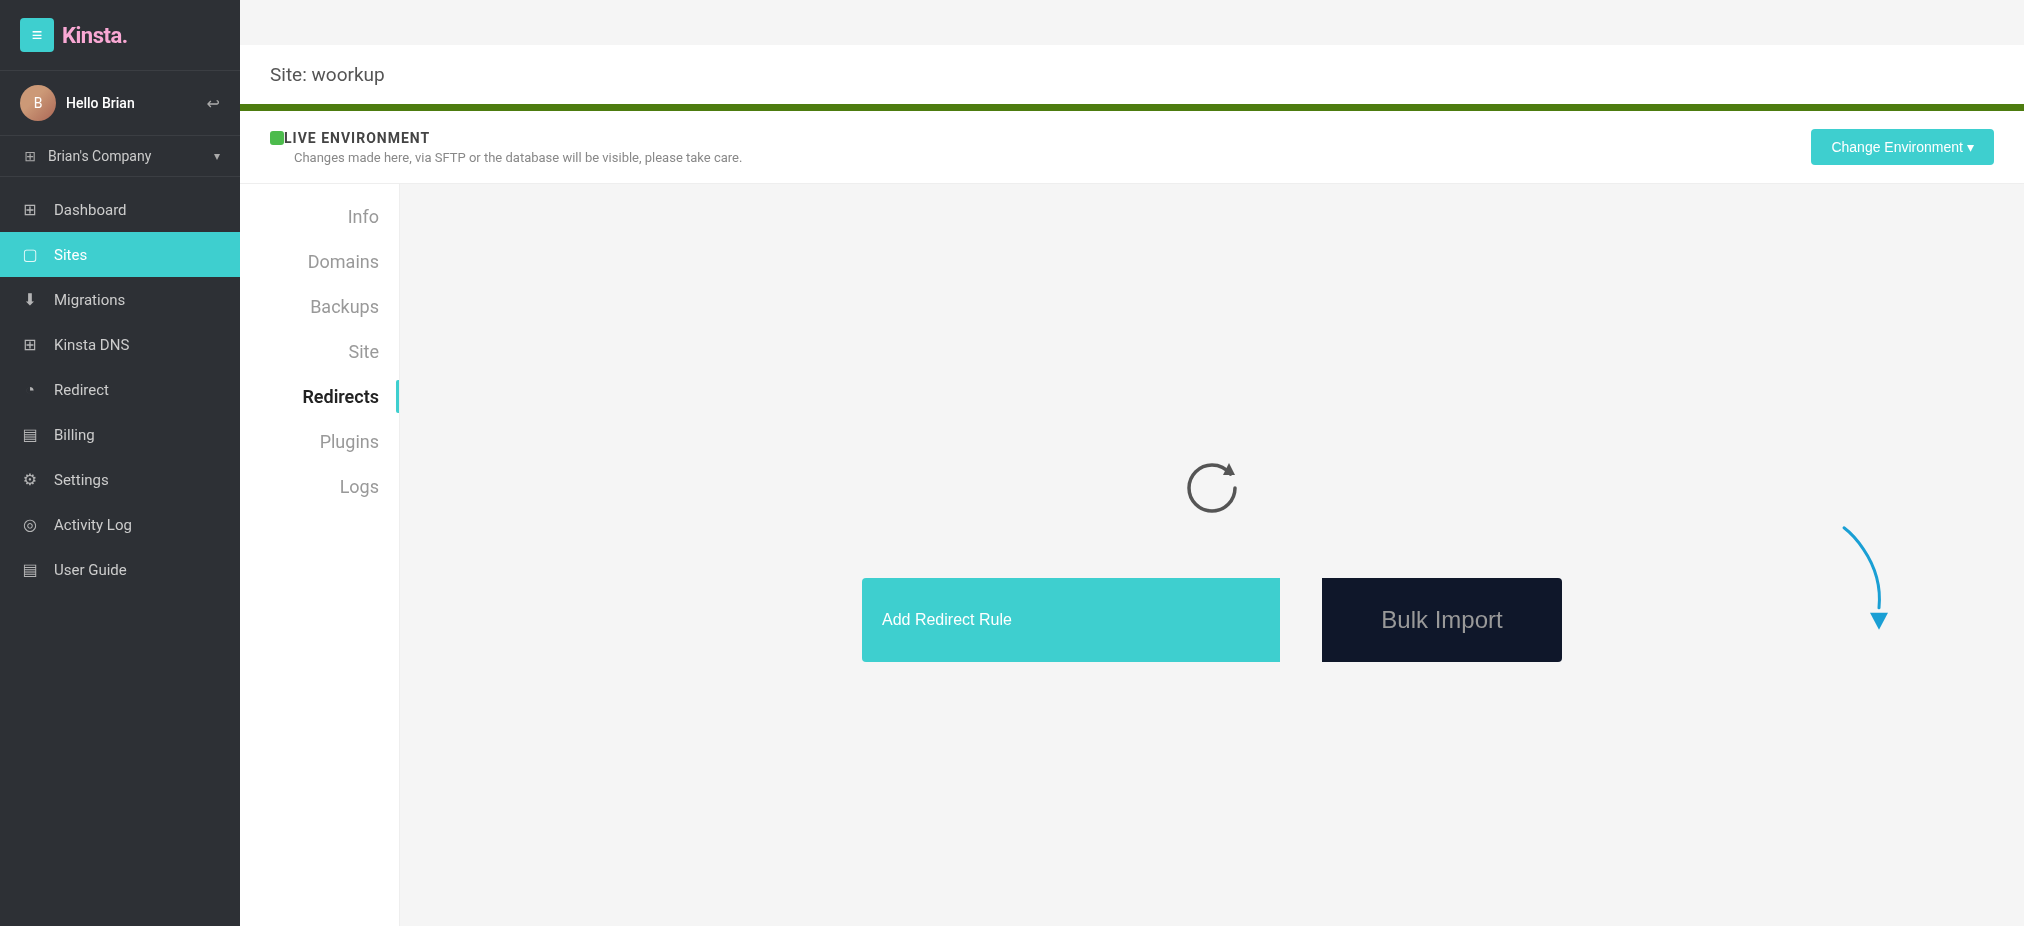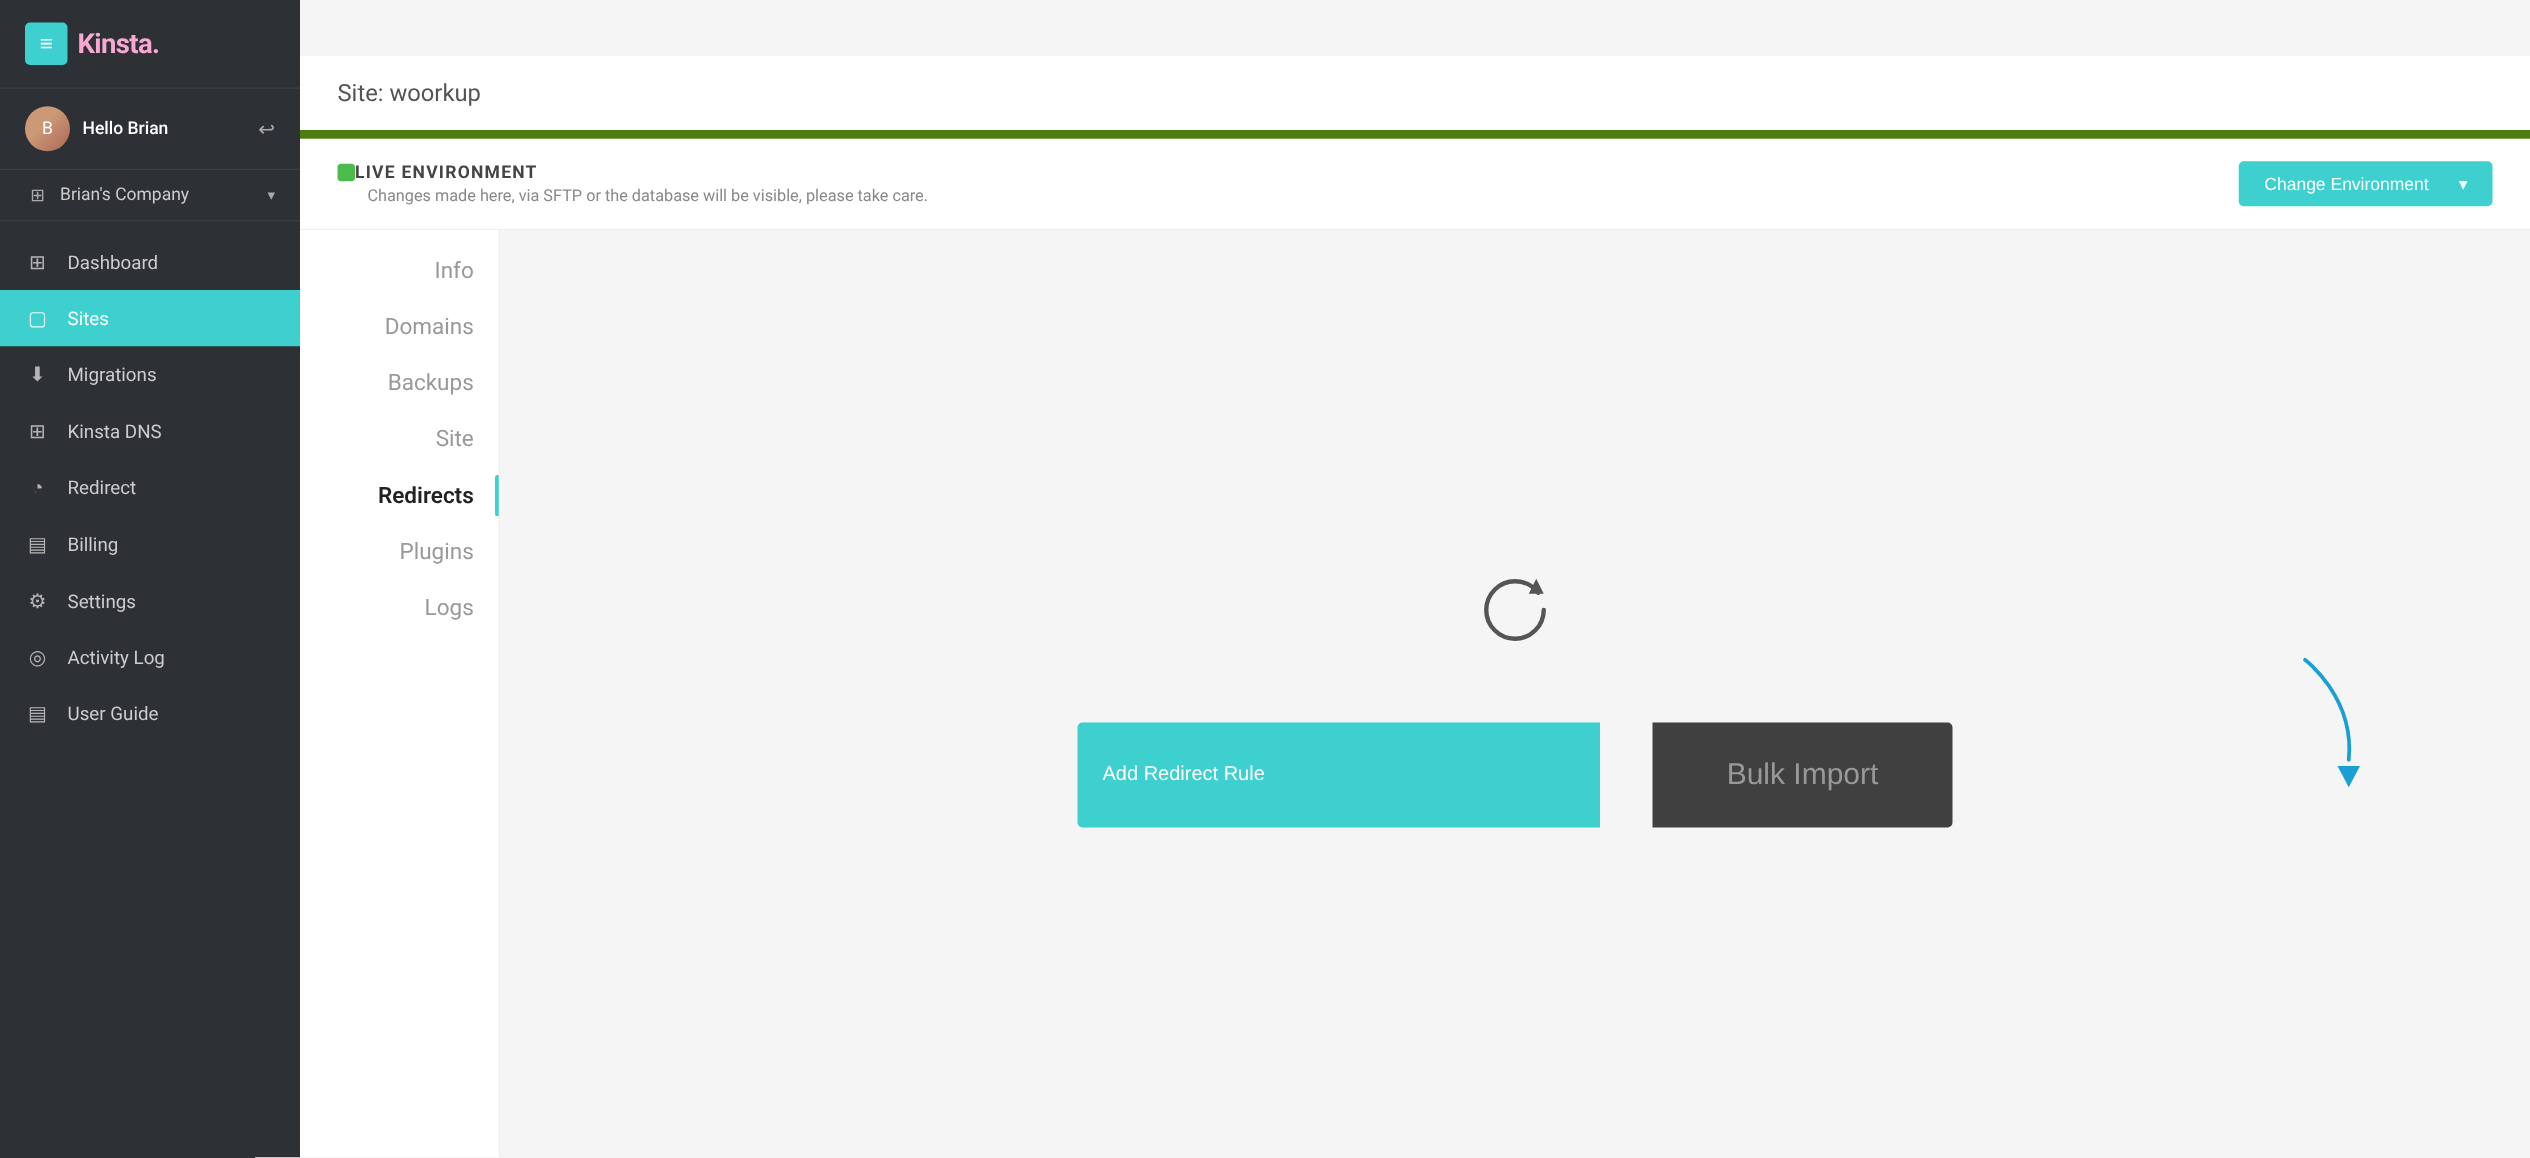"Change Environment" .change-env-btn { gap: 24px -> 4px }
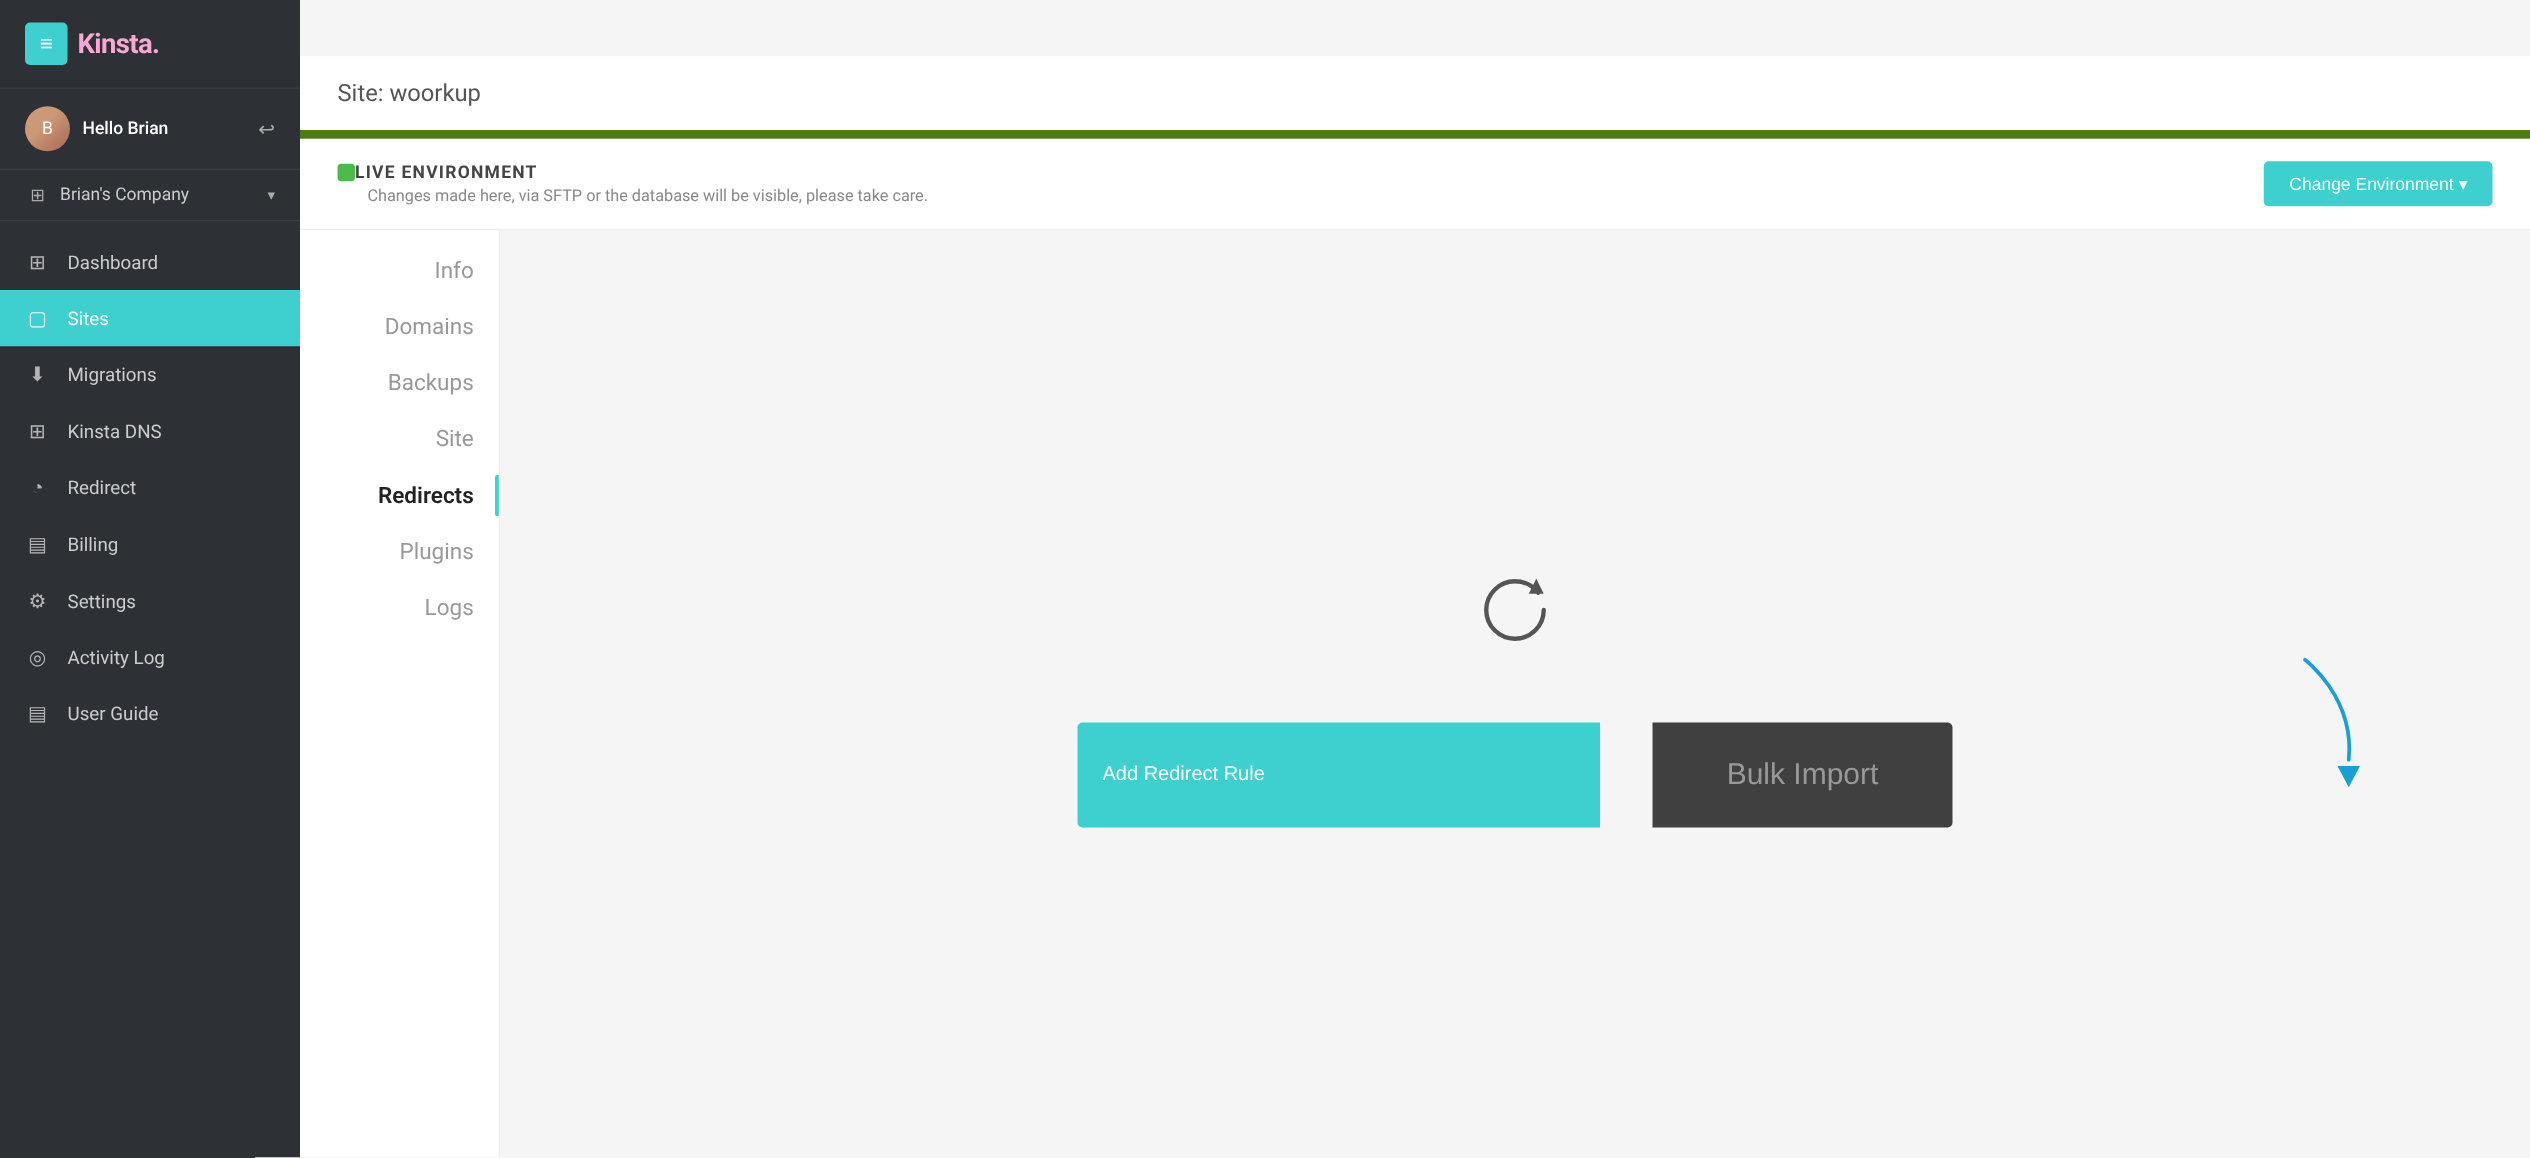"Bulk Import" .btn-bulk-import { background: #404040 -> #0f172a }
